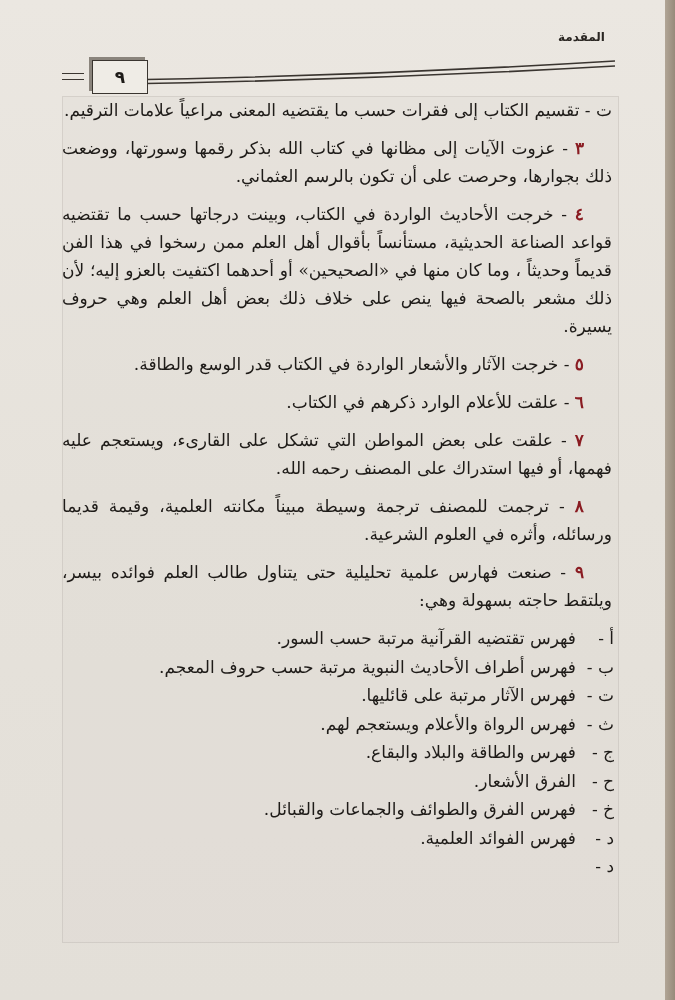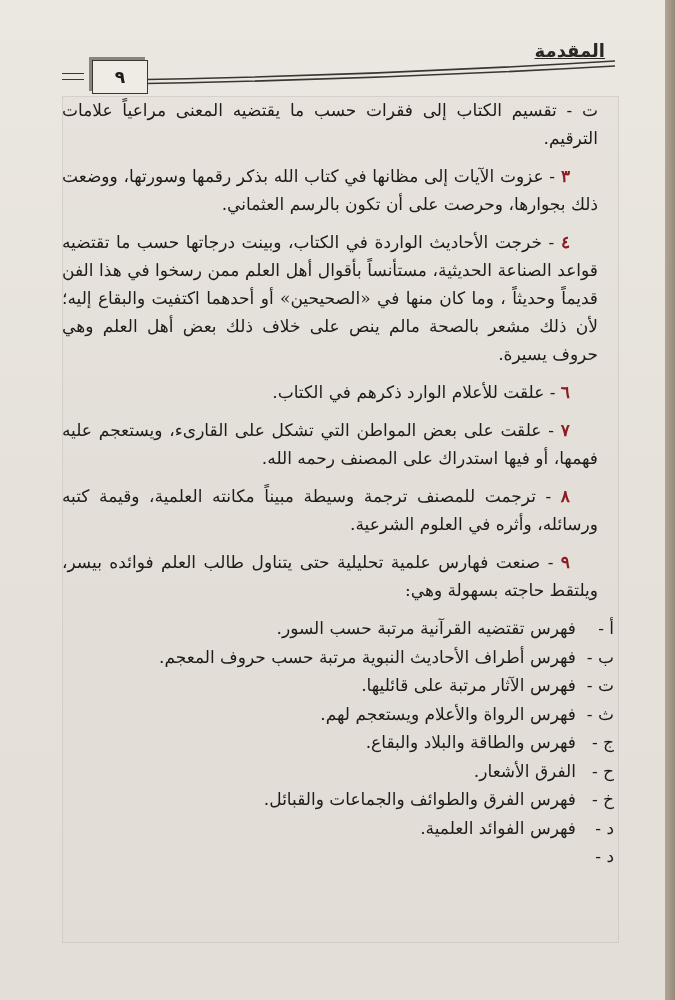"المقدمة" .running-head { font-size: 18px -> 12px; text-decoration: underline -> none; top: 40px -> 30px }
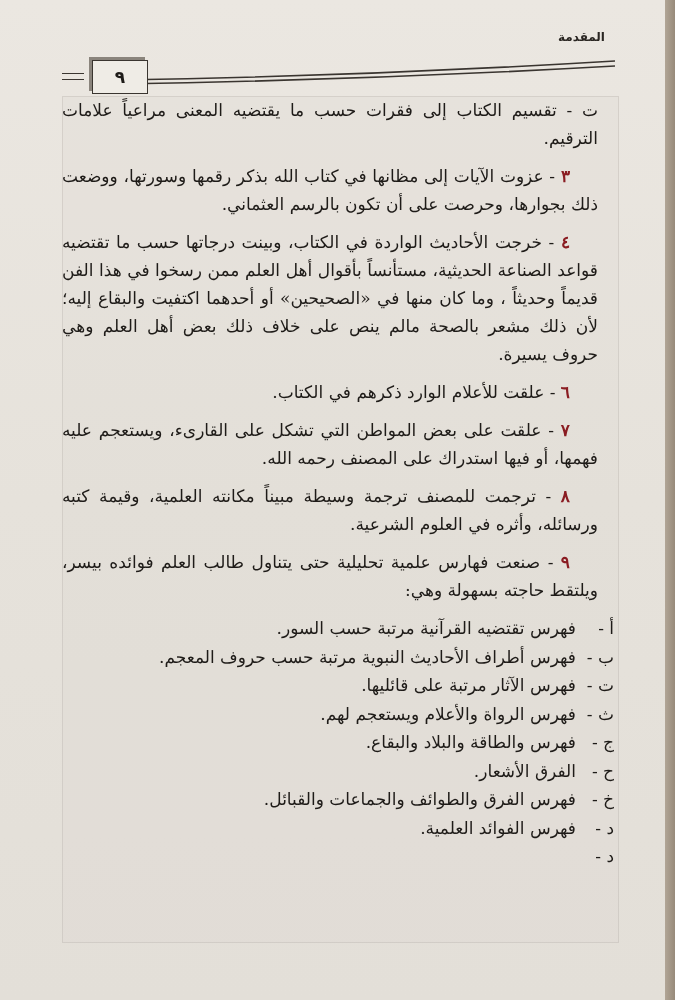"ت - تقسيم الكتاب إلى" .para { margin: 0 16px 10px 0 -> 0 2px 10px 0 }
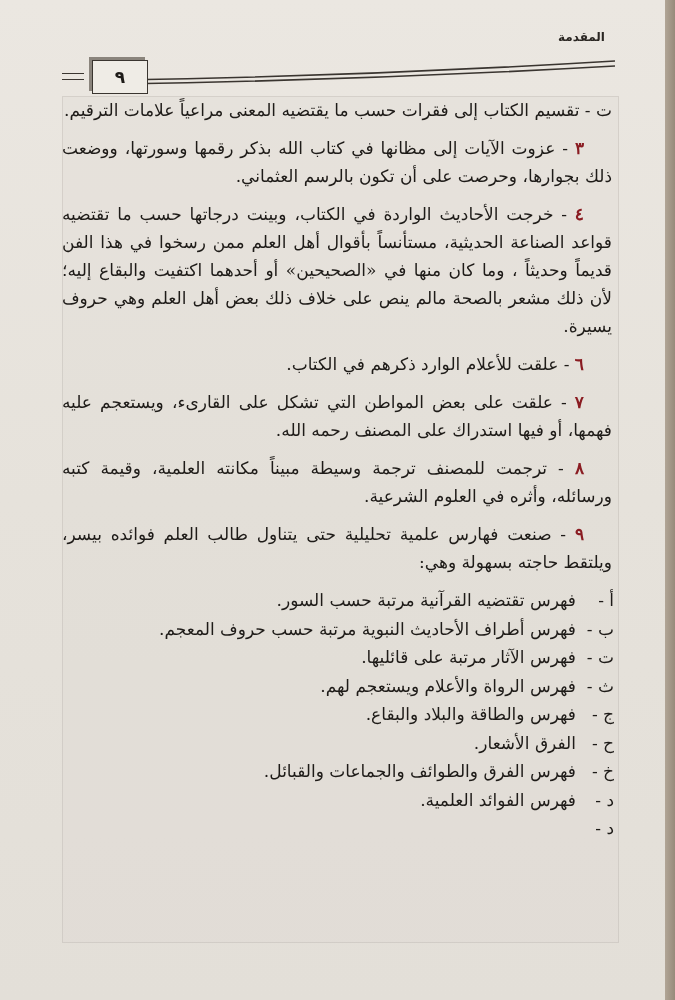"- خرجت الأحاديث الواردة في" span { text: والبقاع إليه؛ لأن ذلك مشعر بالصحة مالم -> بالعزو إليه؛ لأن ذلك مشعر بالصحة فيها }
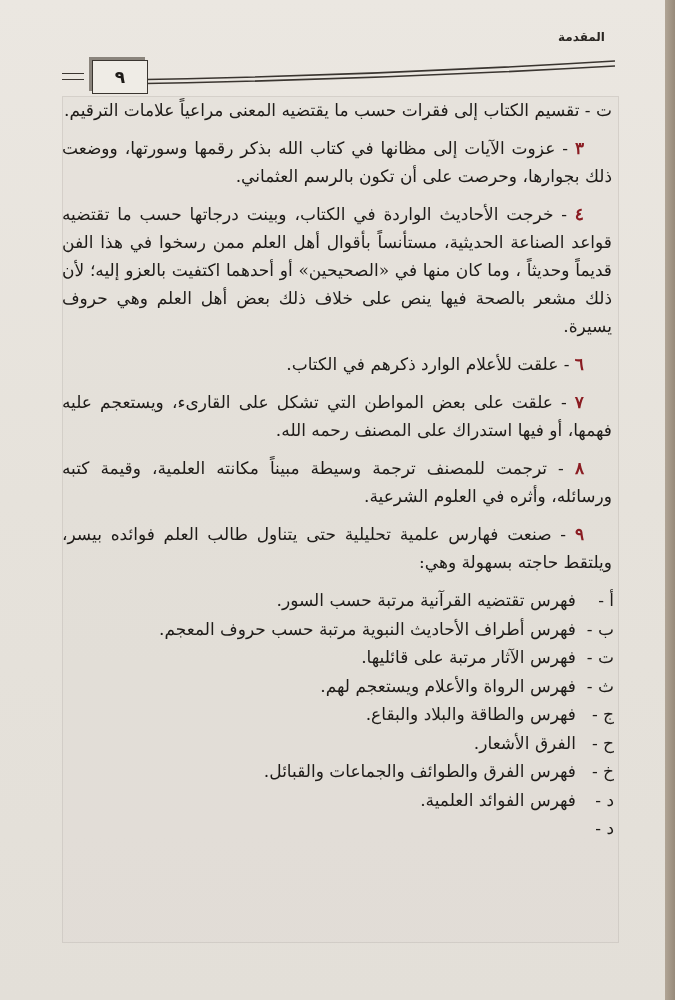"٥ - خرجت الآثار والأشعار" p.para { html: none -> <p> <span>٥</span> <span>- خرجت الآثار والأشعار الواردة في الكتاب قدر الوسع والطاقة.</span> </p> }
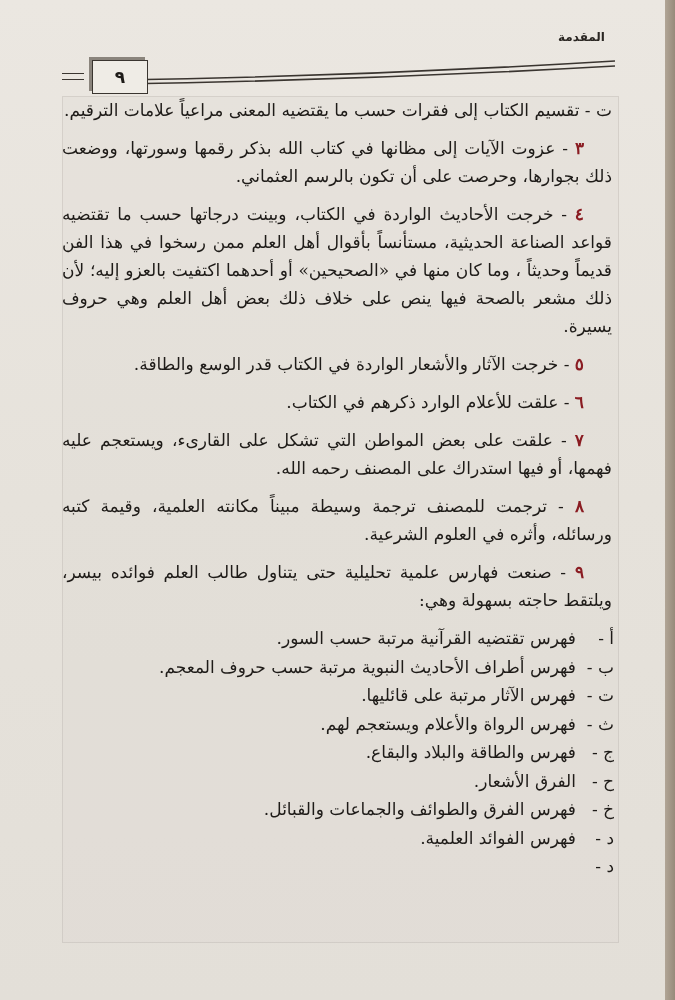"- ترجمت للمصنف ترجمة وسيطة" span { text: كتبه -> قديما }
